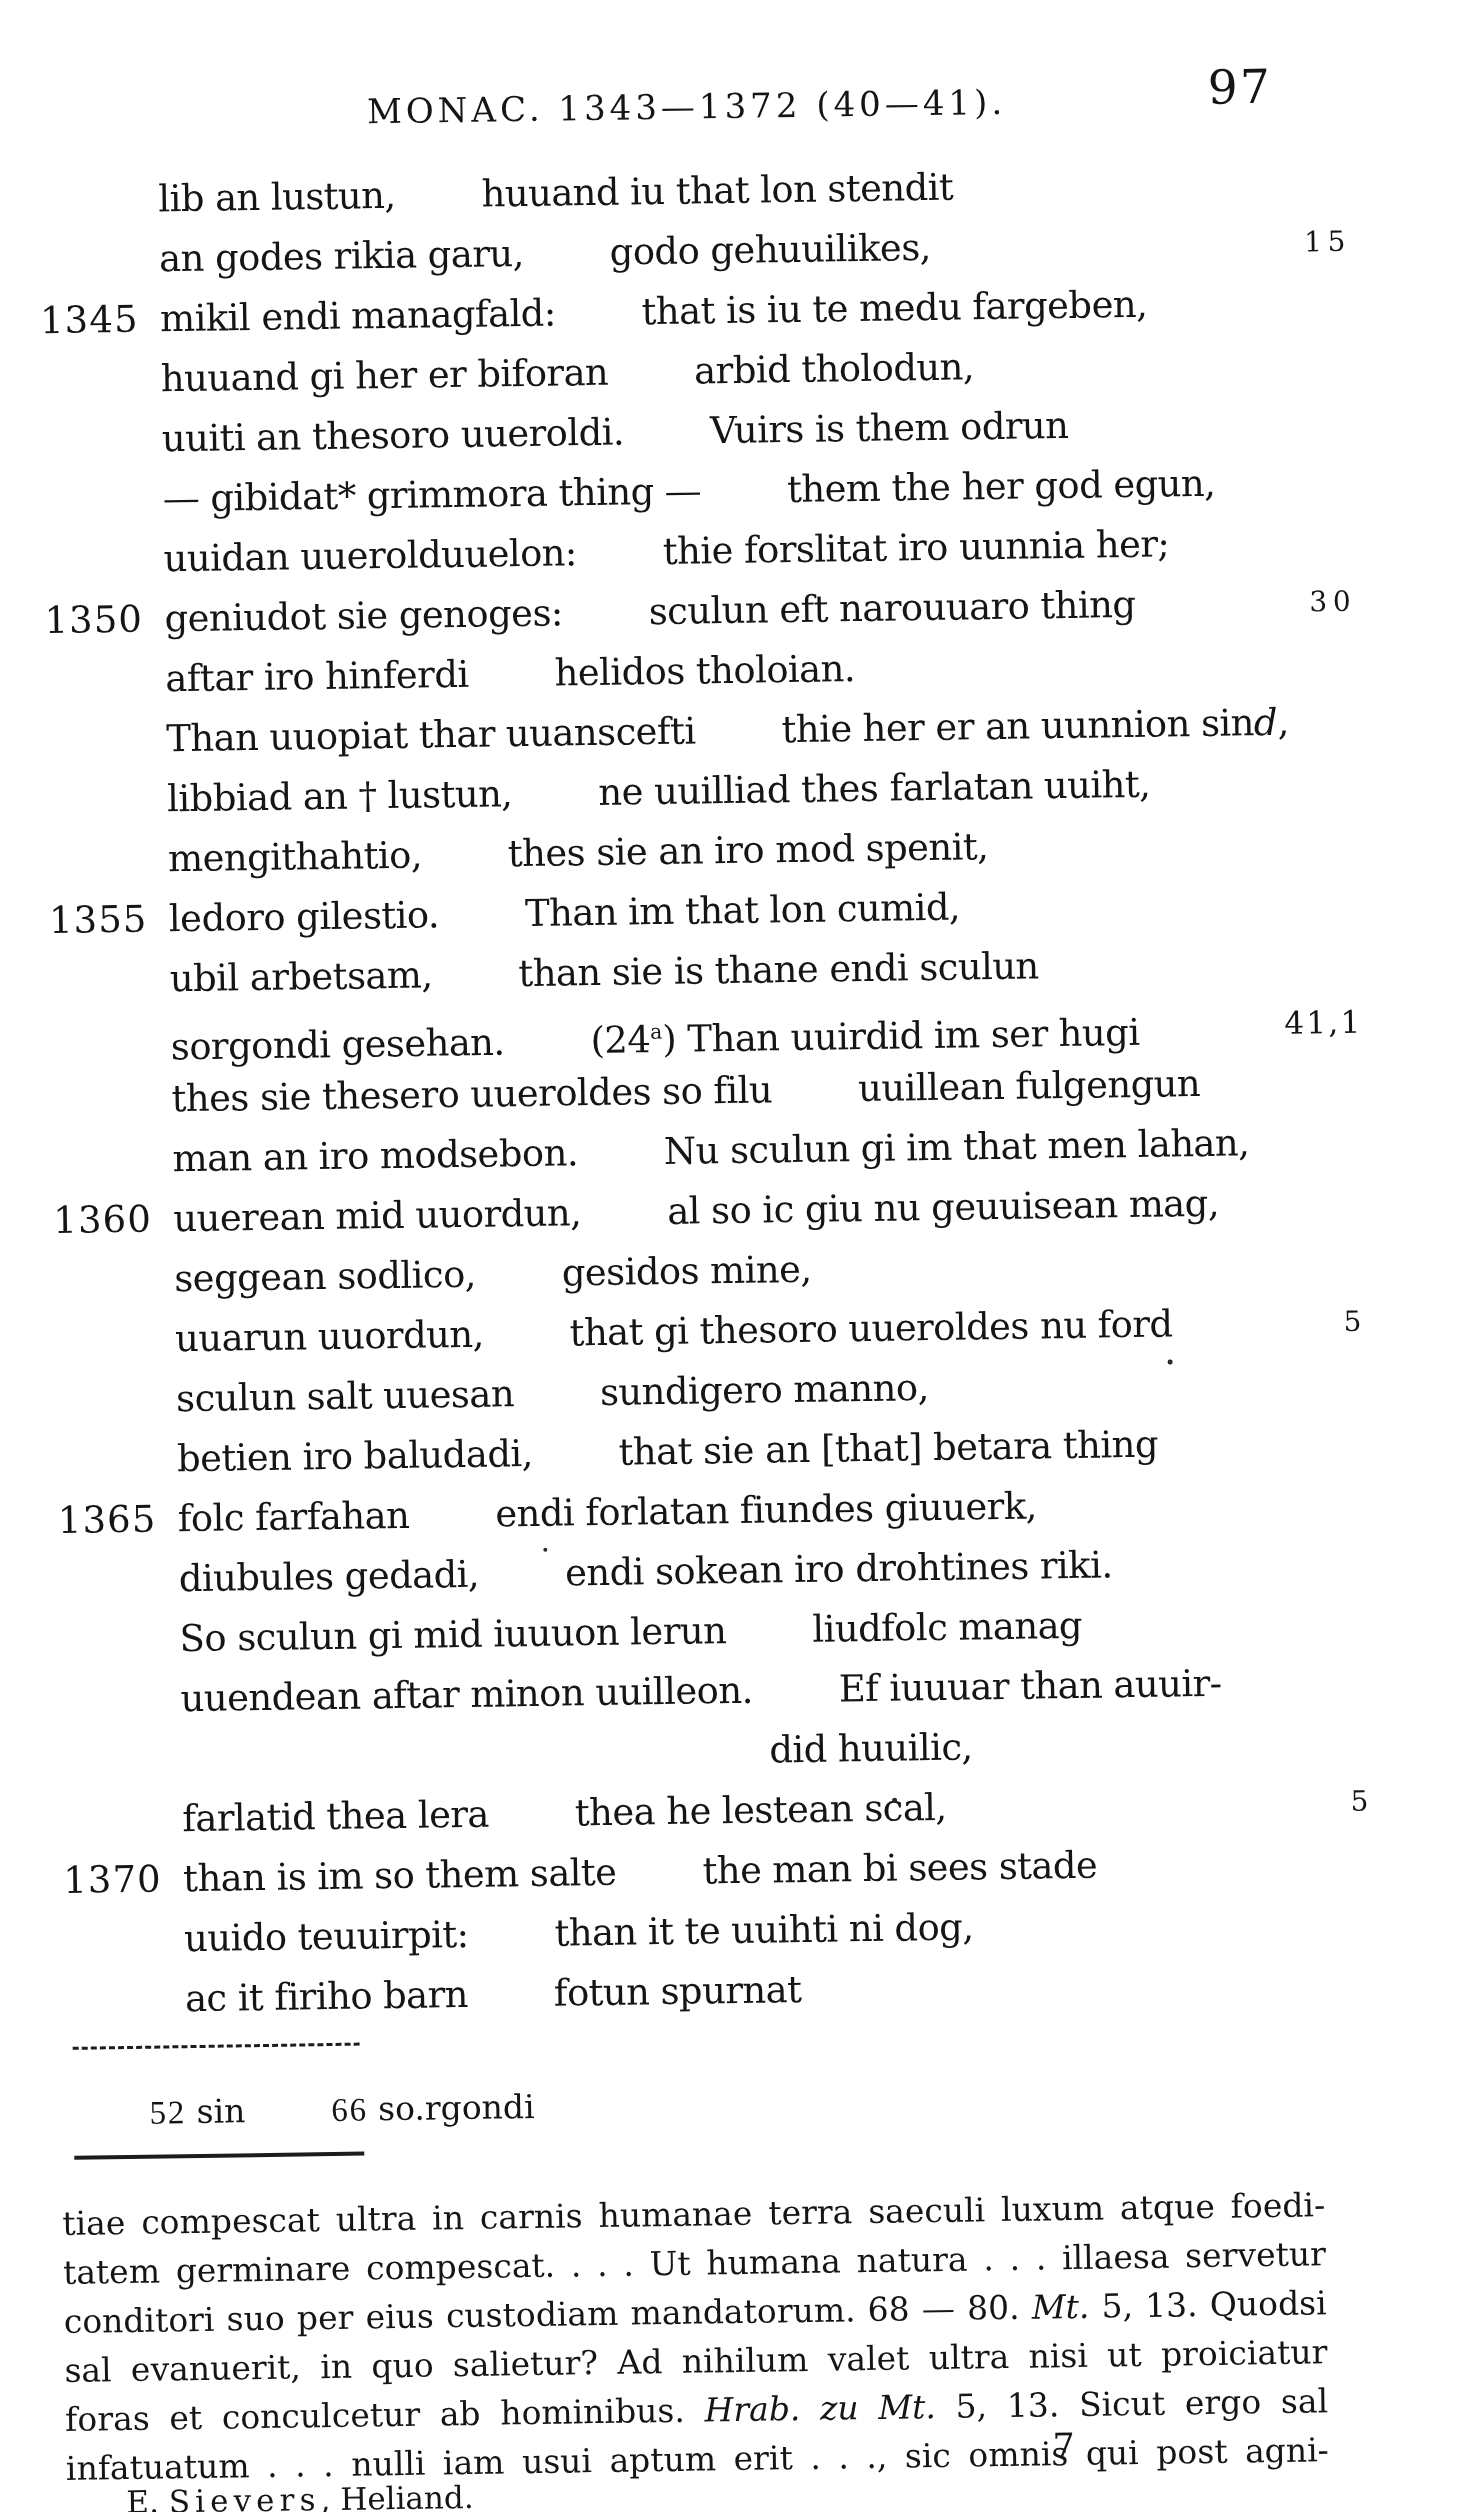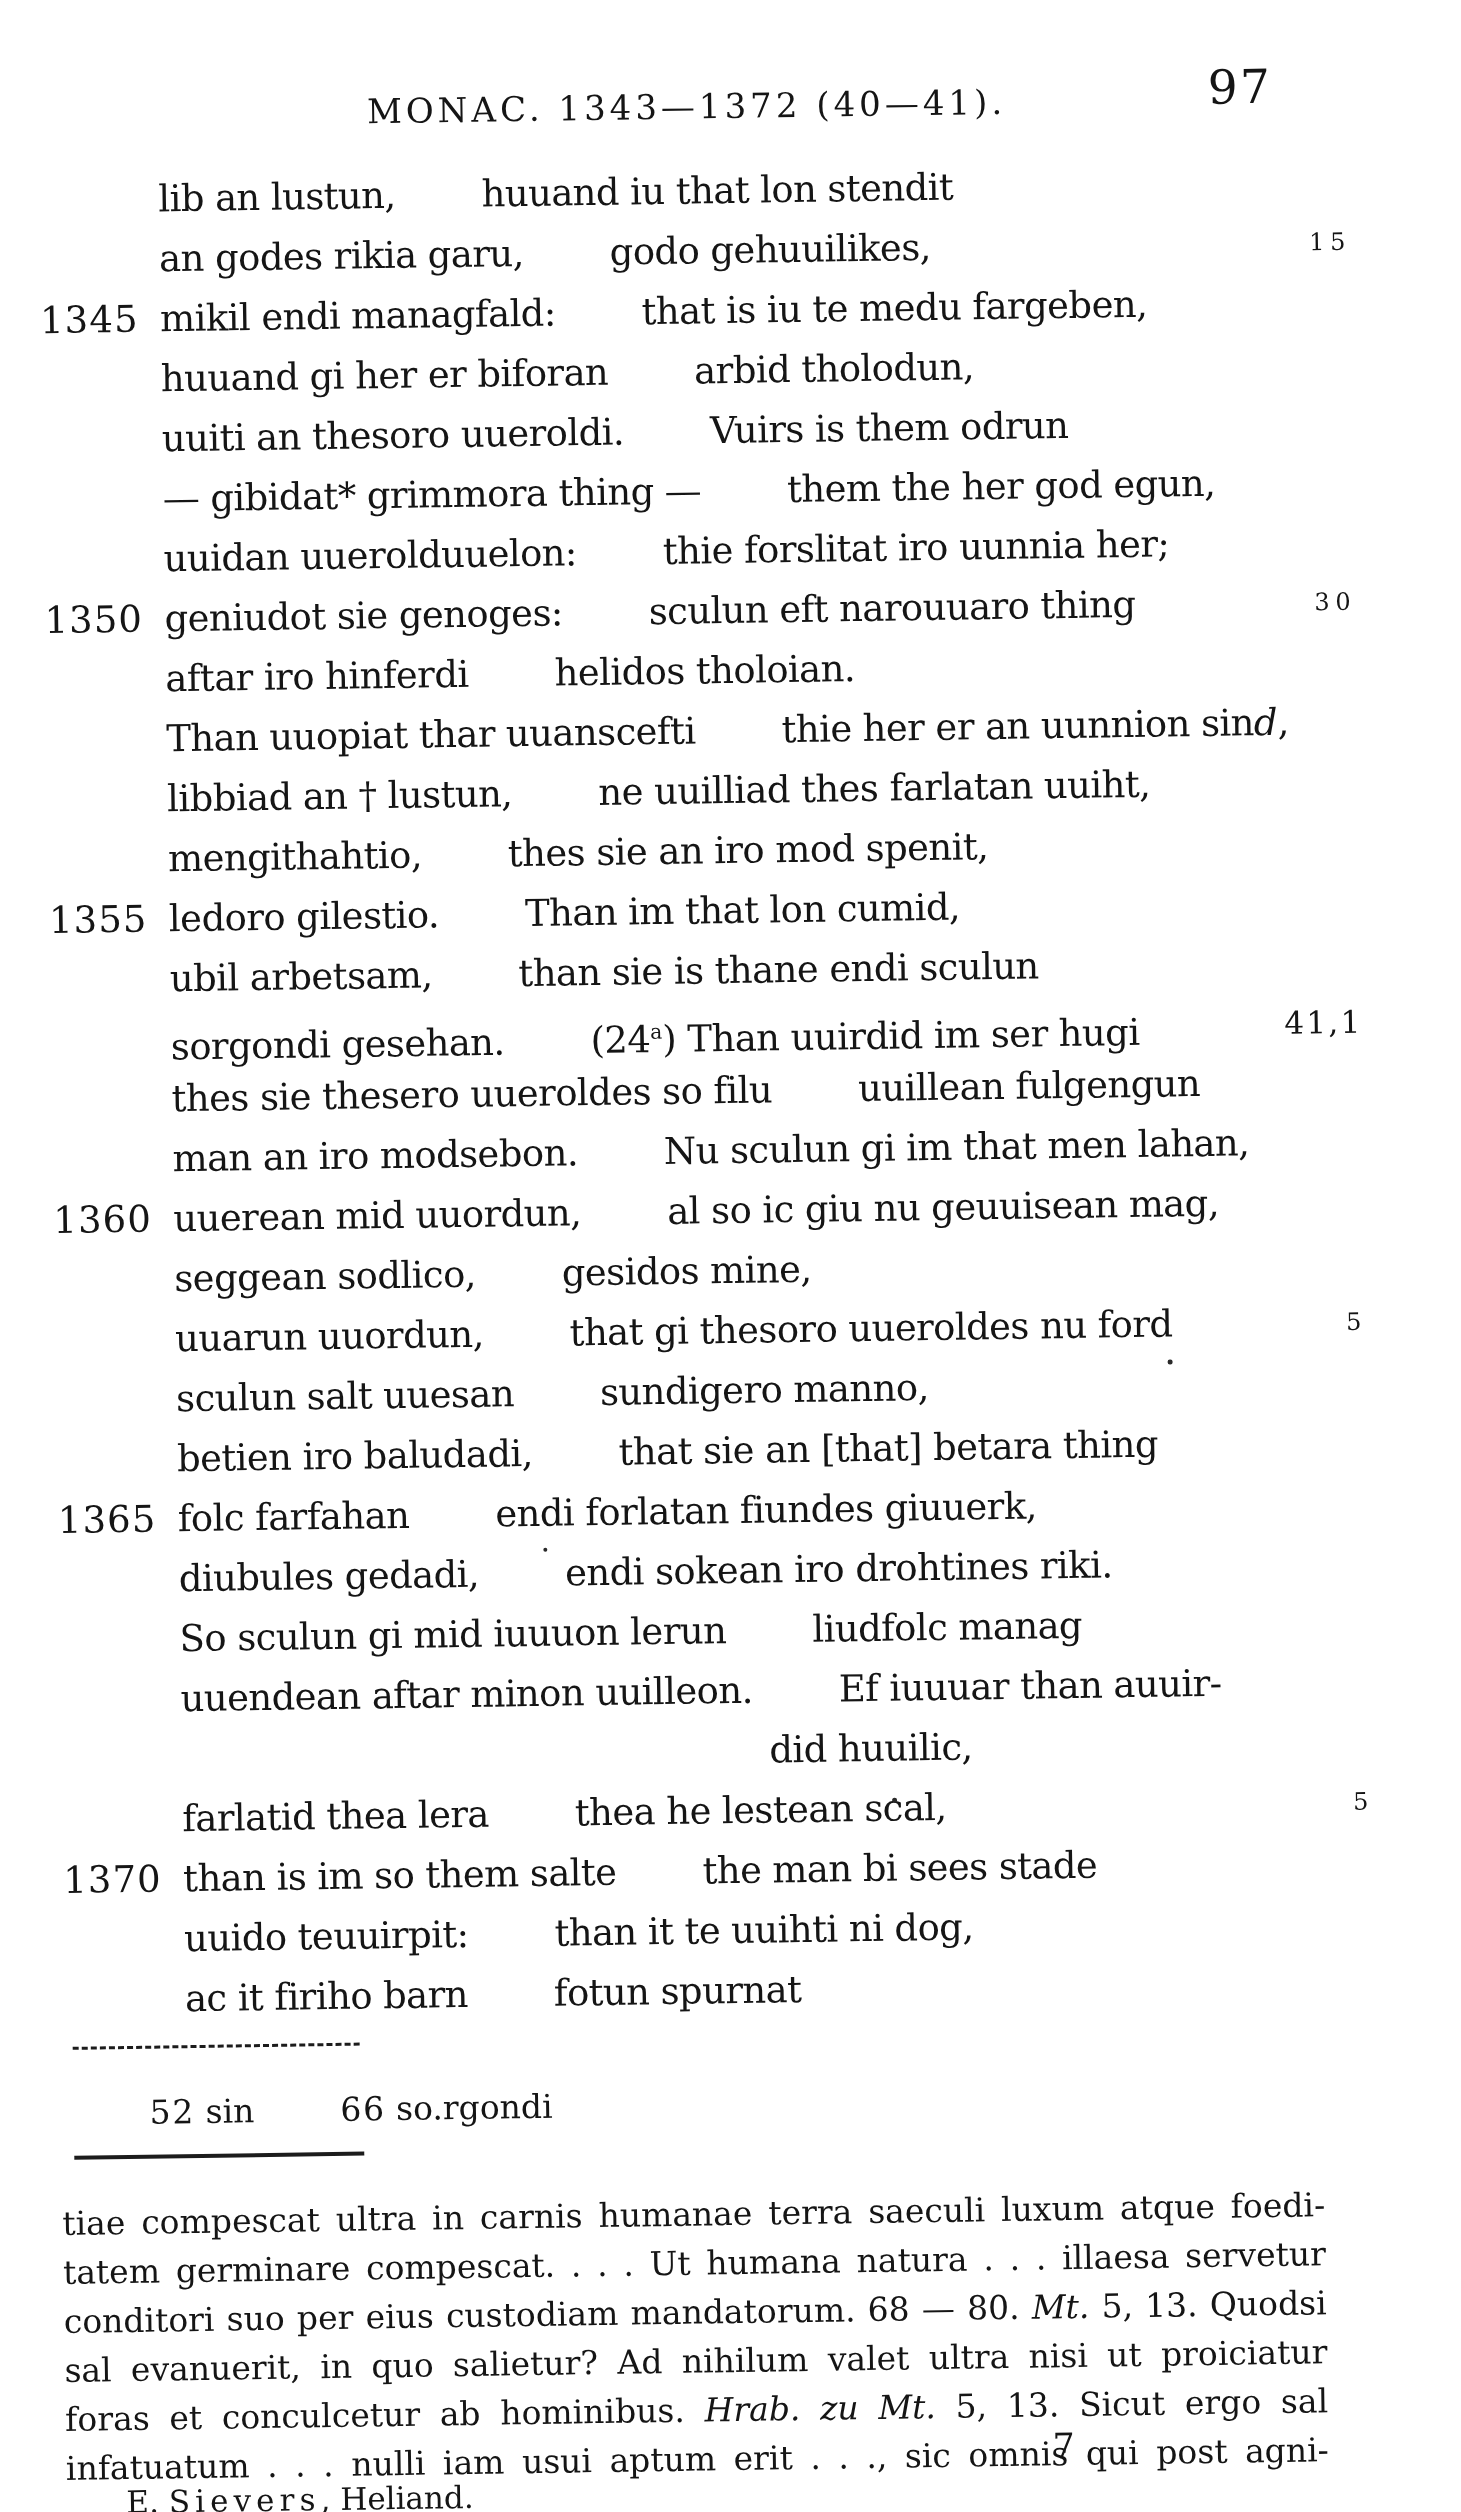"15" .mnum { font-size: 24px -> 28px }
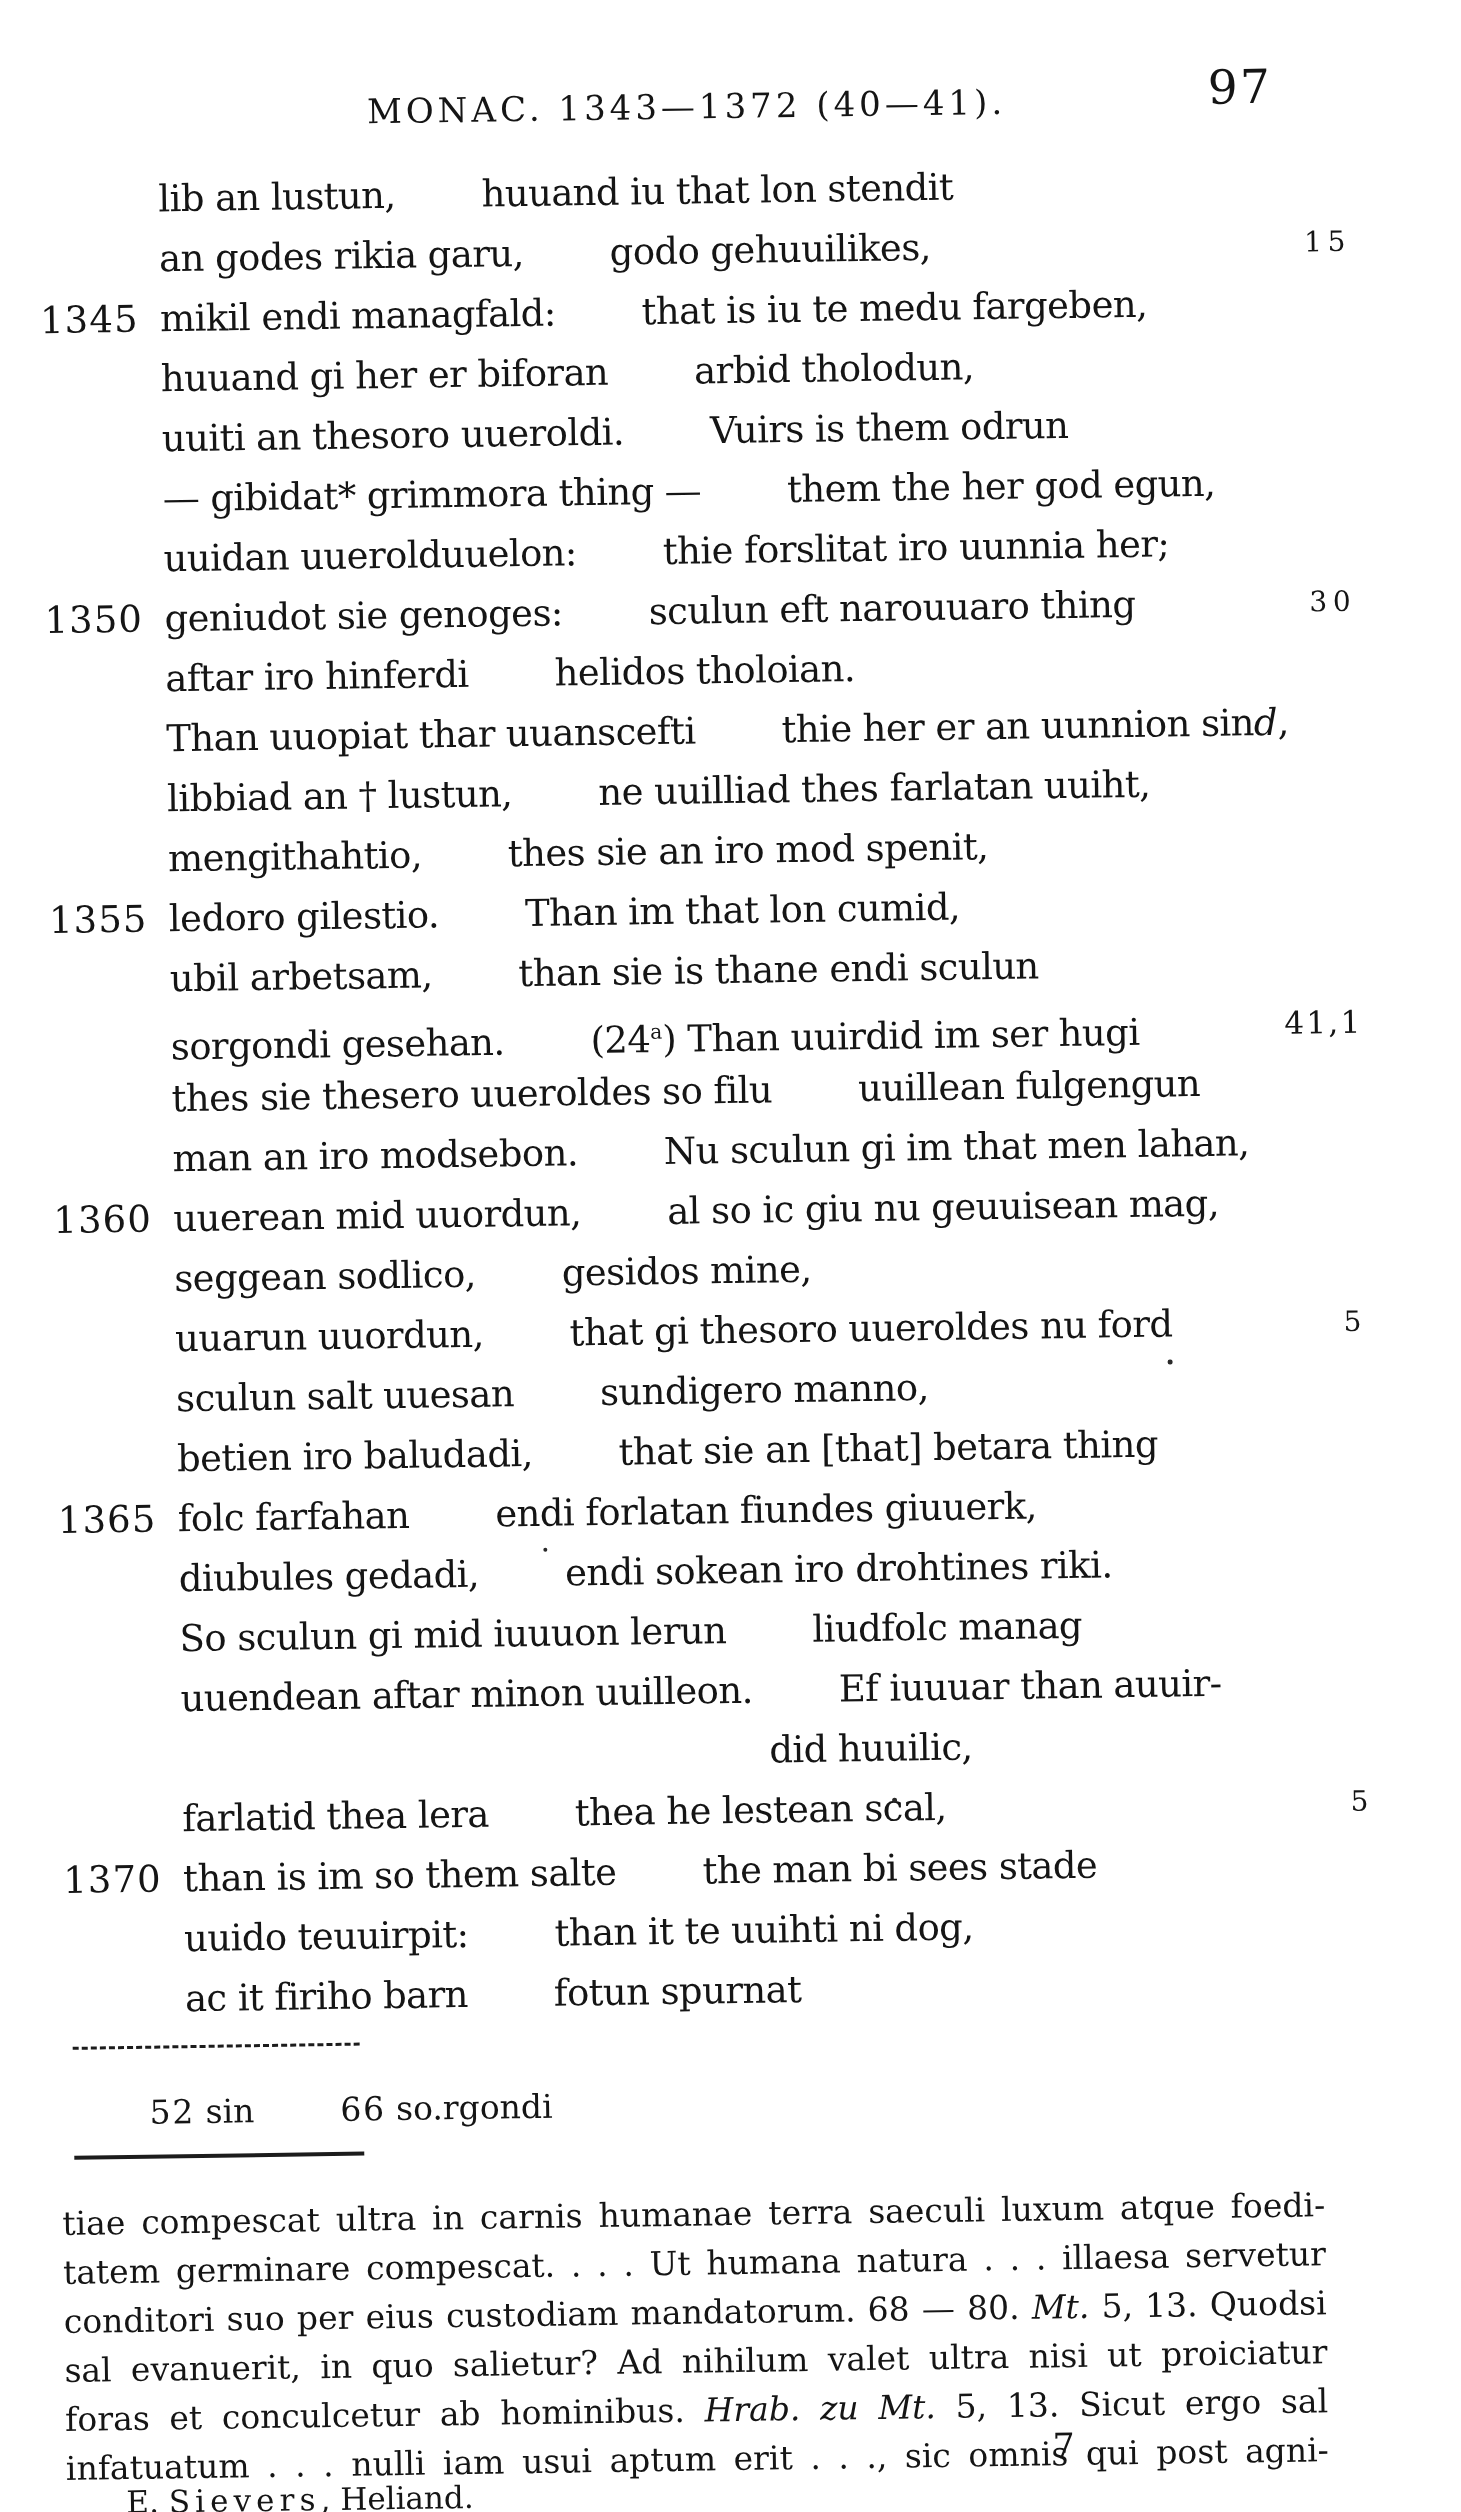"52" .var-entry .num { font-family: none -> Liberation Serif, serif }
